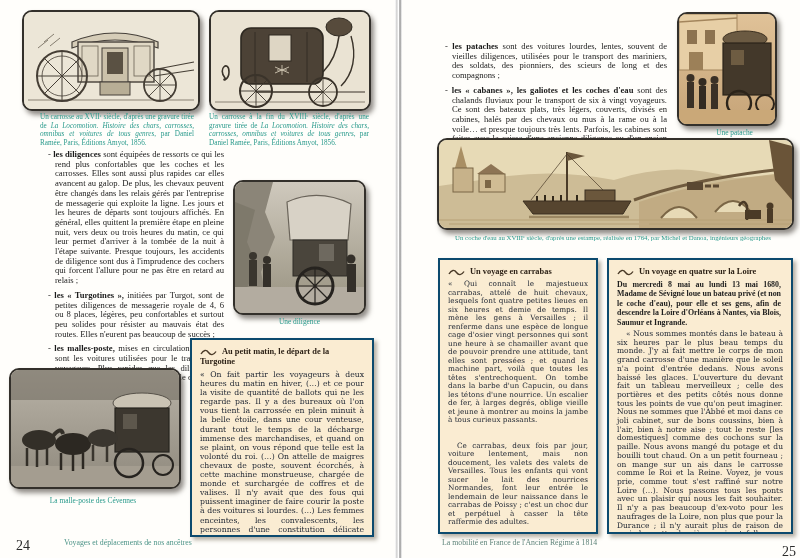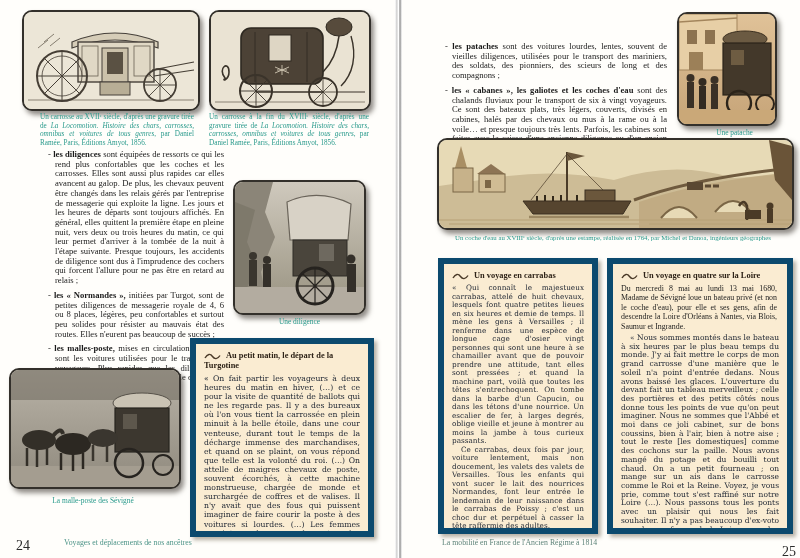"Un voyage en carrabas" .qbox { border: 6px solid #0c4a6e -> 2px solid #0c4a6e }
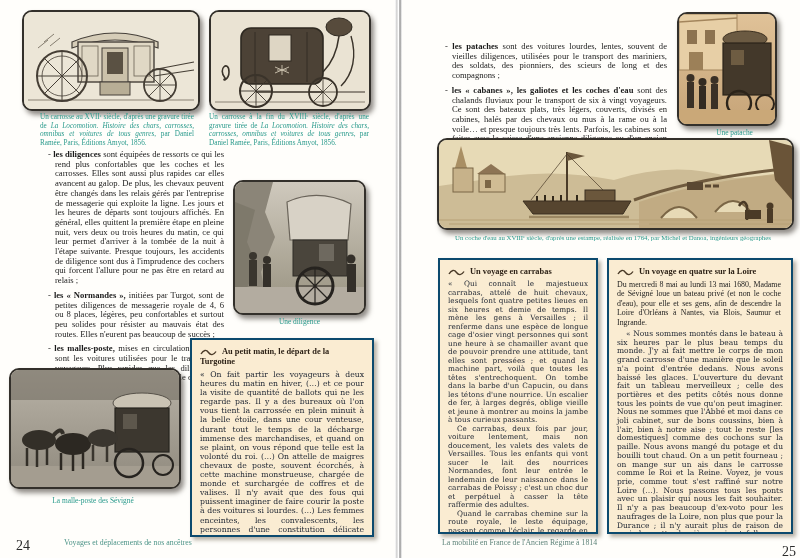"Du mercredi 8 mai au" .qintro { font-weight: none -> bold }
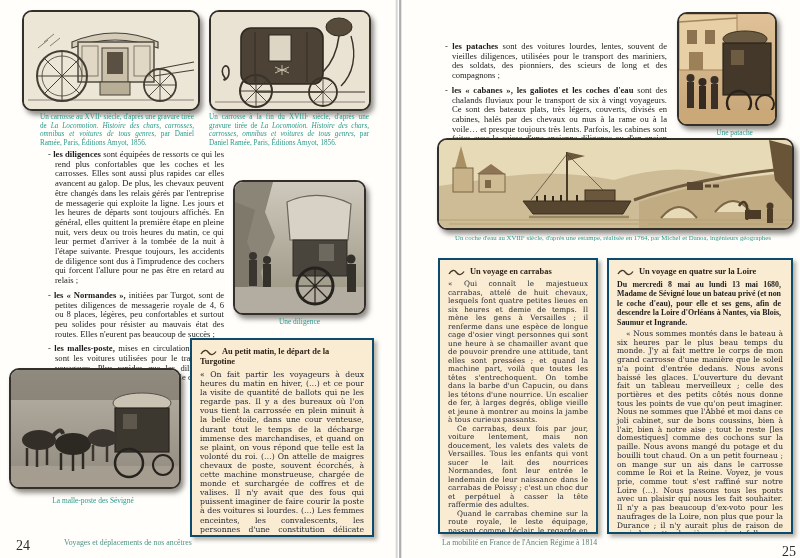"les « Normandes »," b { text: Normandes -> Turgotines }
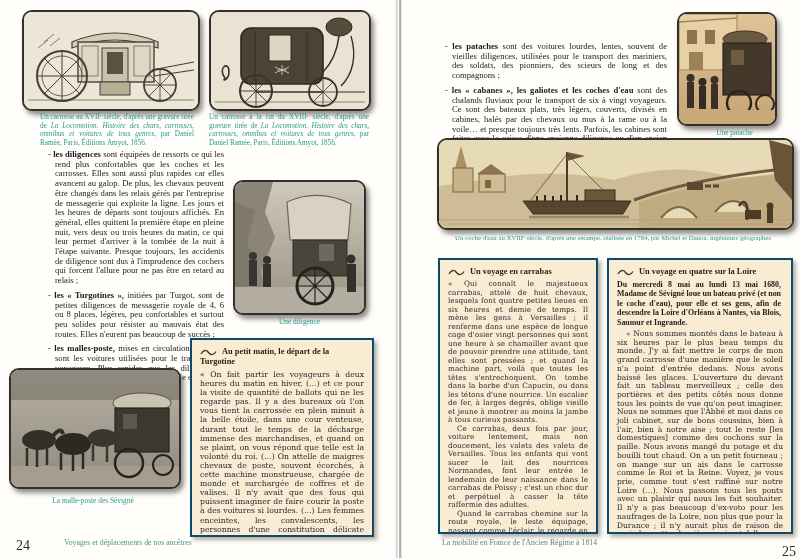"Ce carrabas, deux fois par" .qtext + .qtext { margin-top: 0 -> 17px }
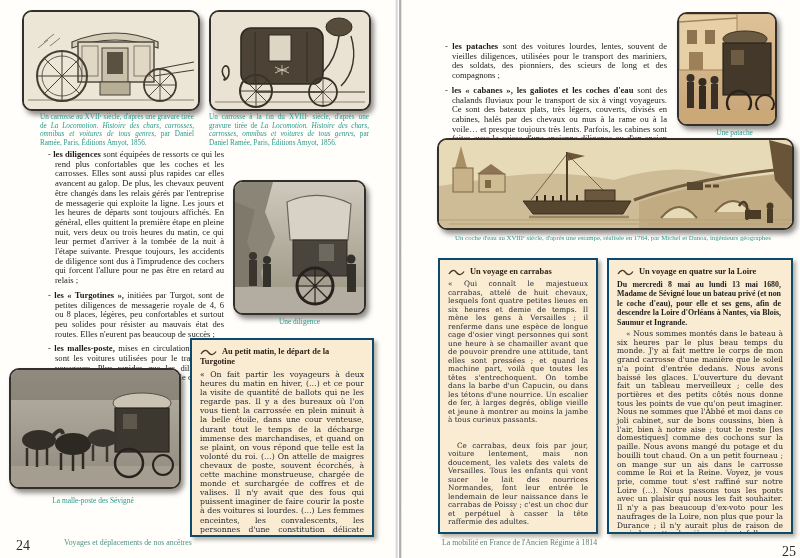"La malle-poste des Sévigné" div.figcap-block { text: Sévigné -> Cévennes }
